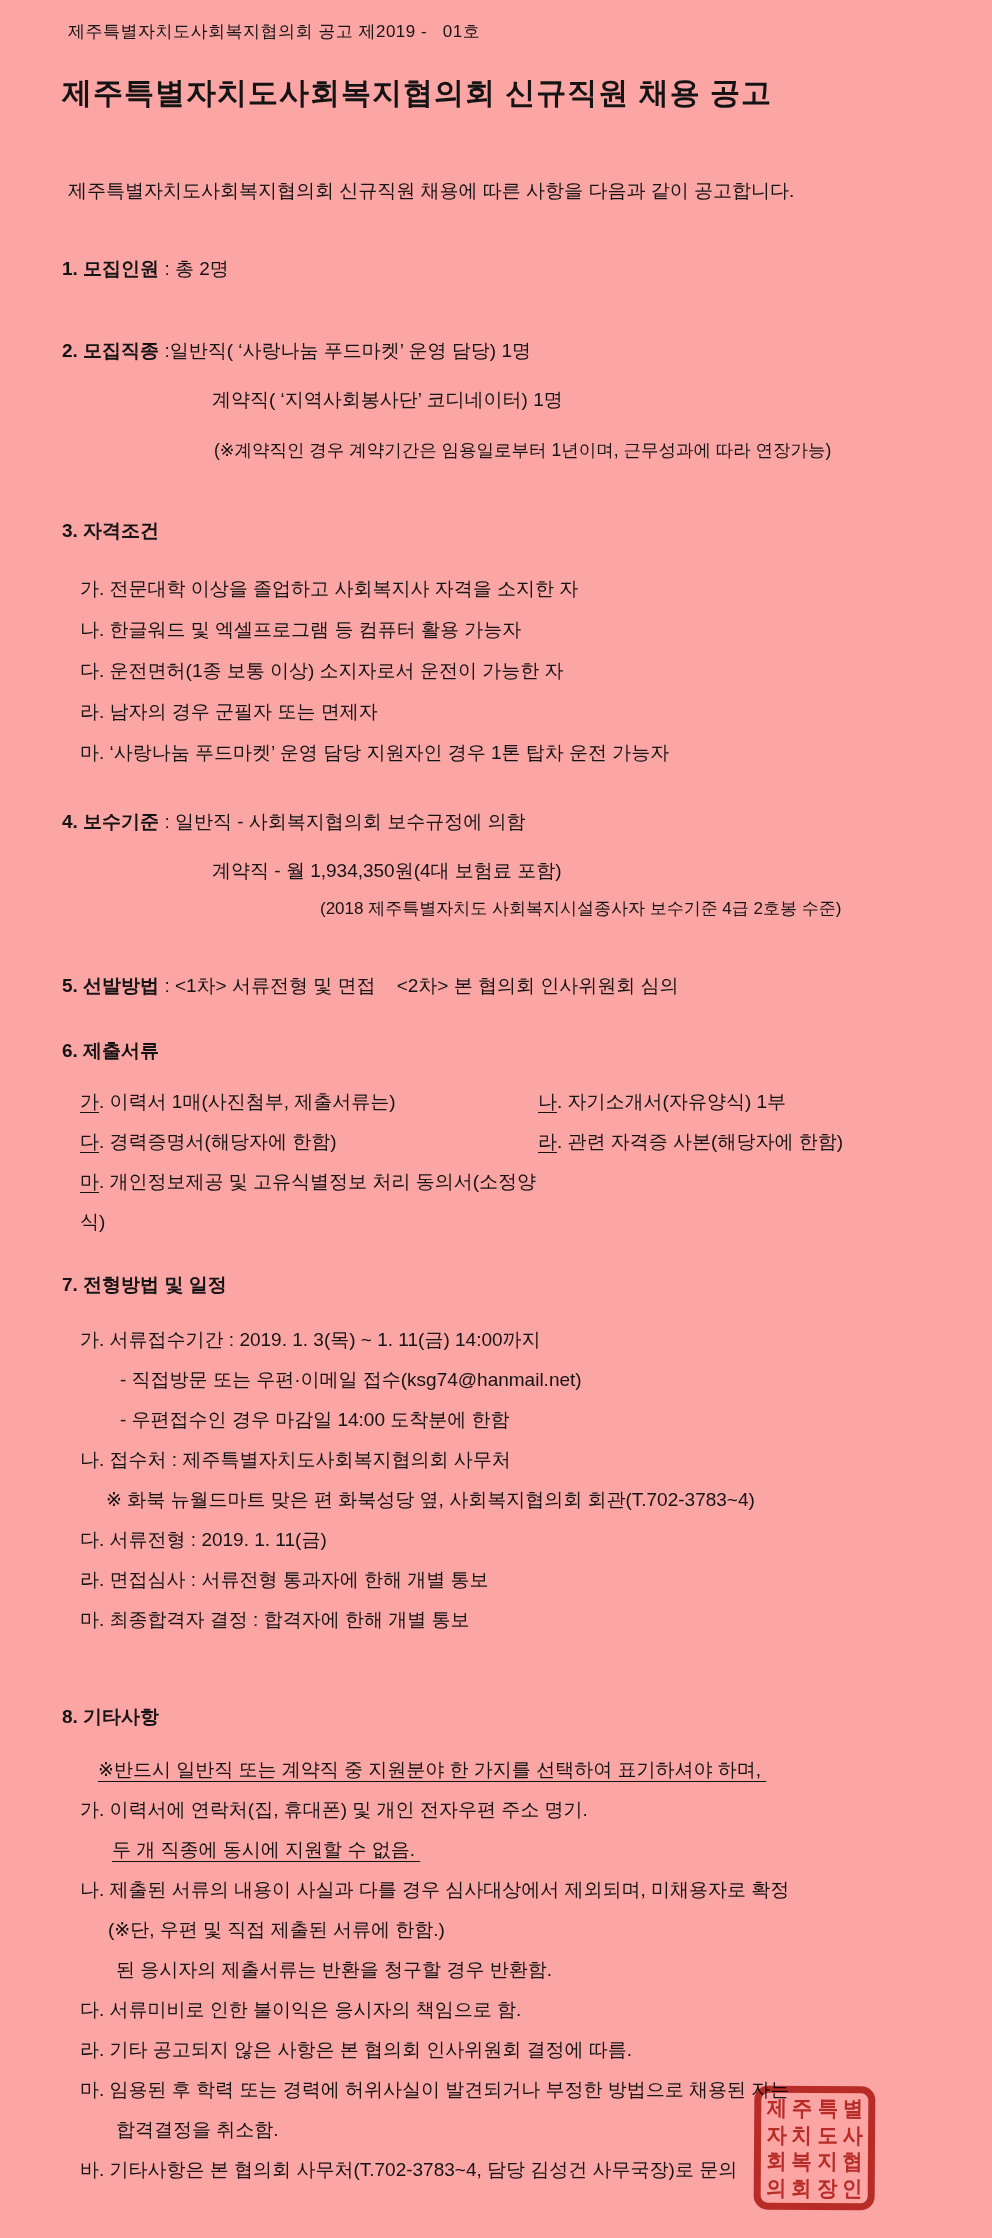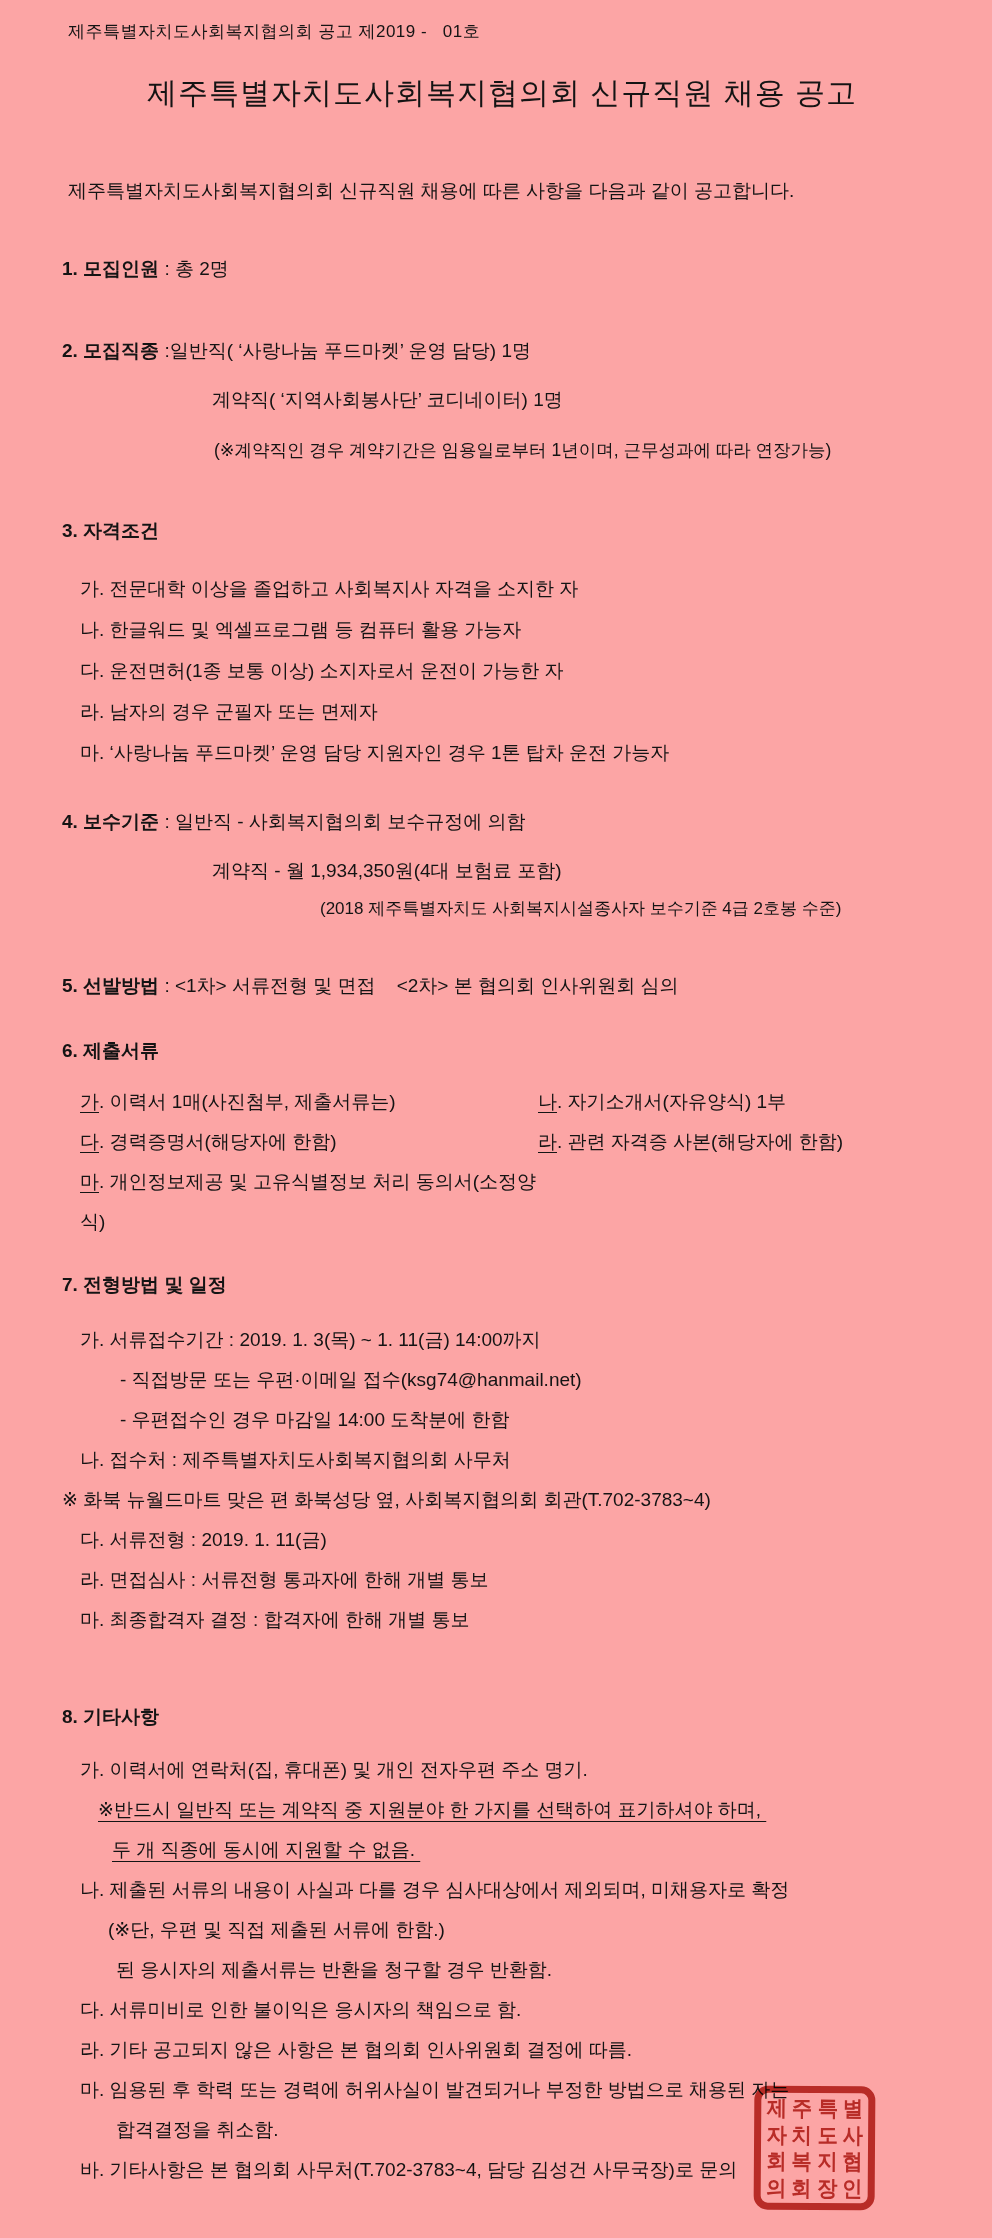"제주특별자치도사회복지협의회 신규직원 채용 공고" .title { font-weight: normal -> bold; text-align: center -> left }
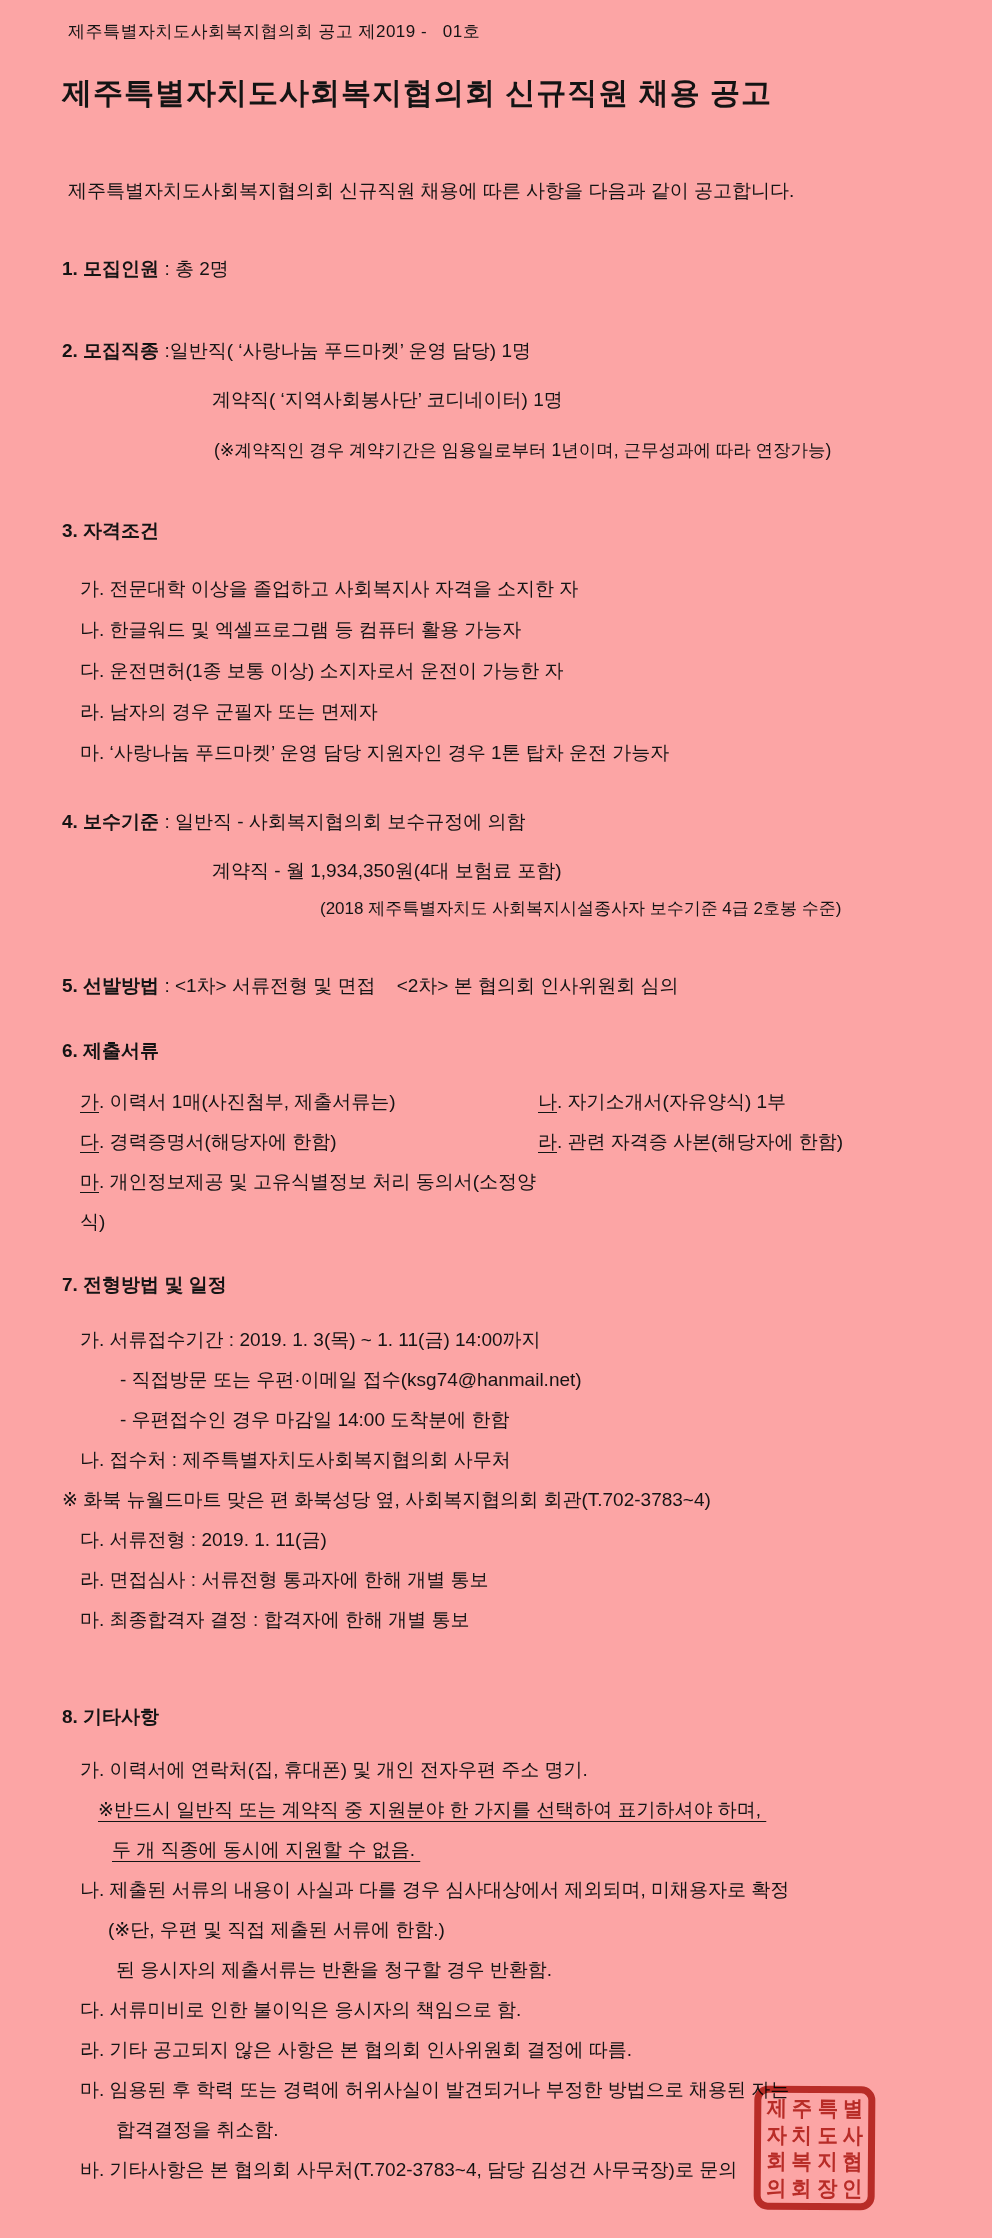"※ 화북 뉴월드마트 맞은 편" .ind-star { margin-left: none -> 44px }
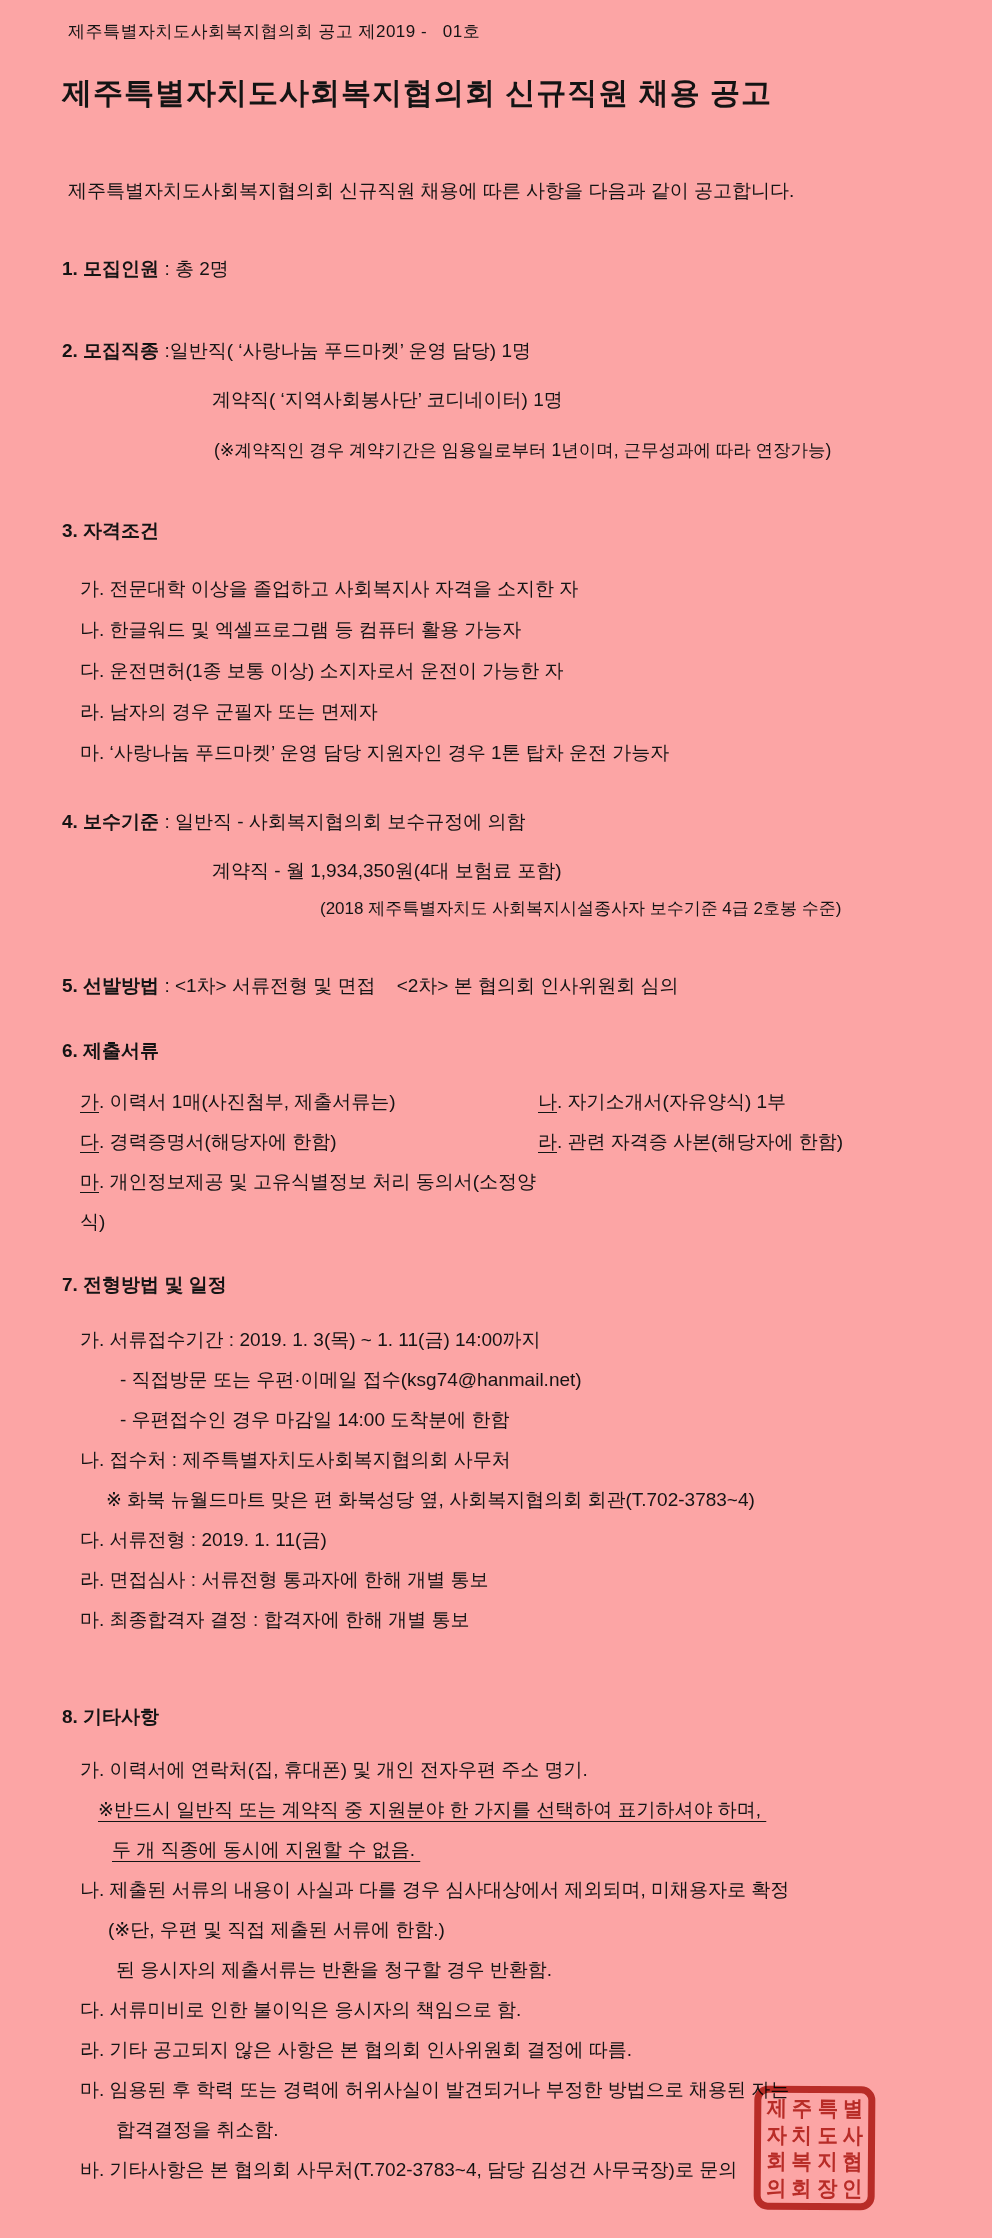"가. 이력서에 연락처(집, 휴대폰) 및" div.line { order: before "※반드시 일반직 또는 계약직 중" -> after "※반드시 일반직 또는 계약직 중" }
